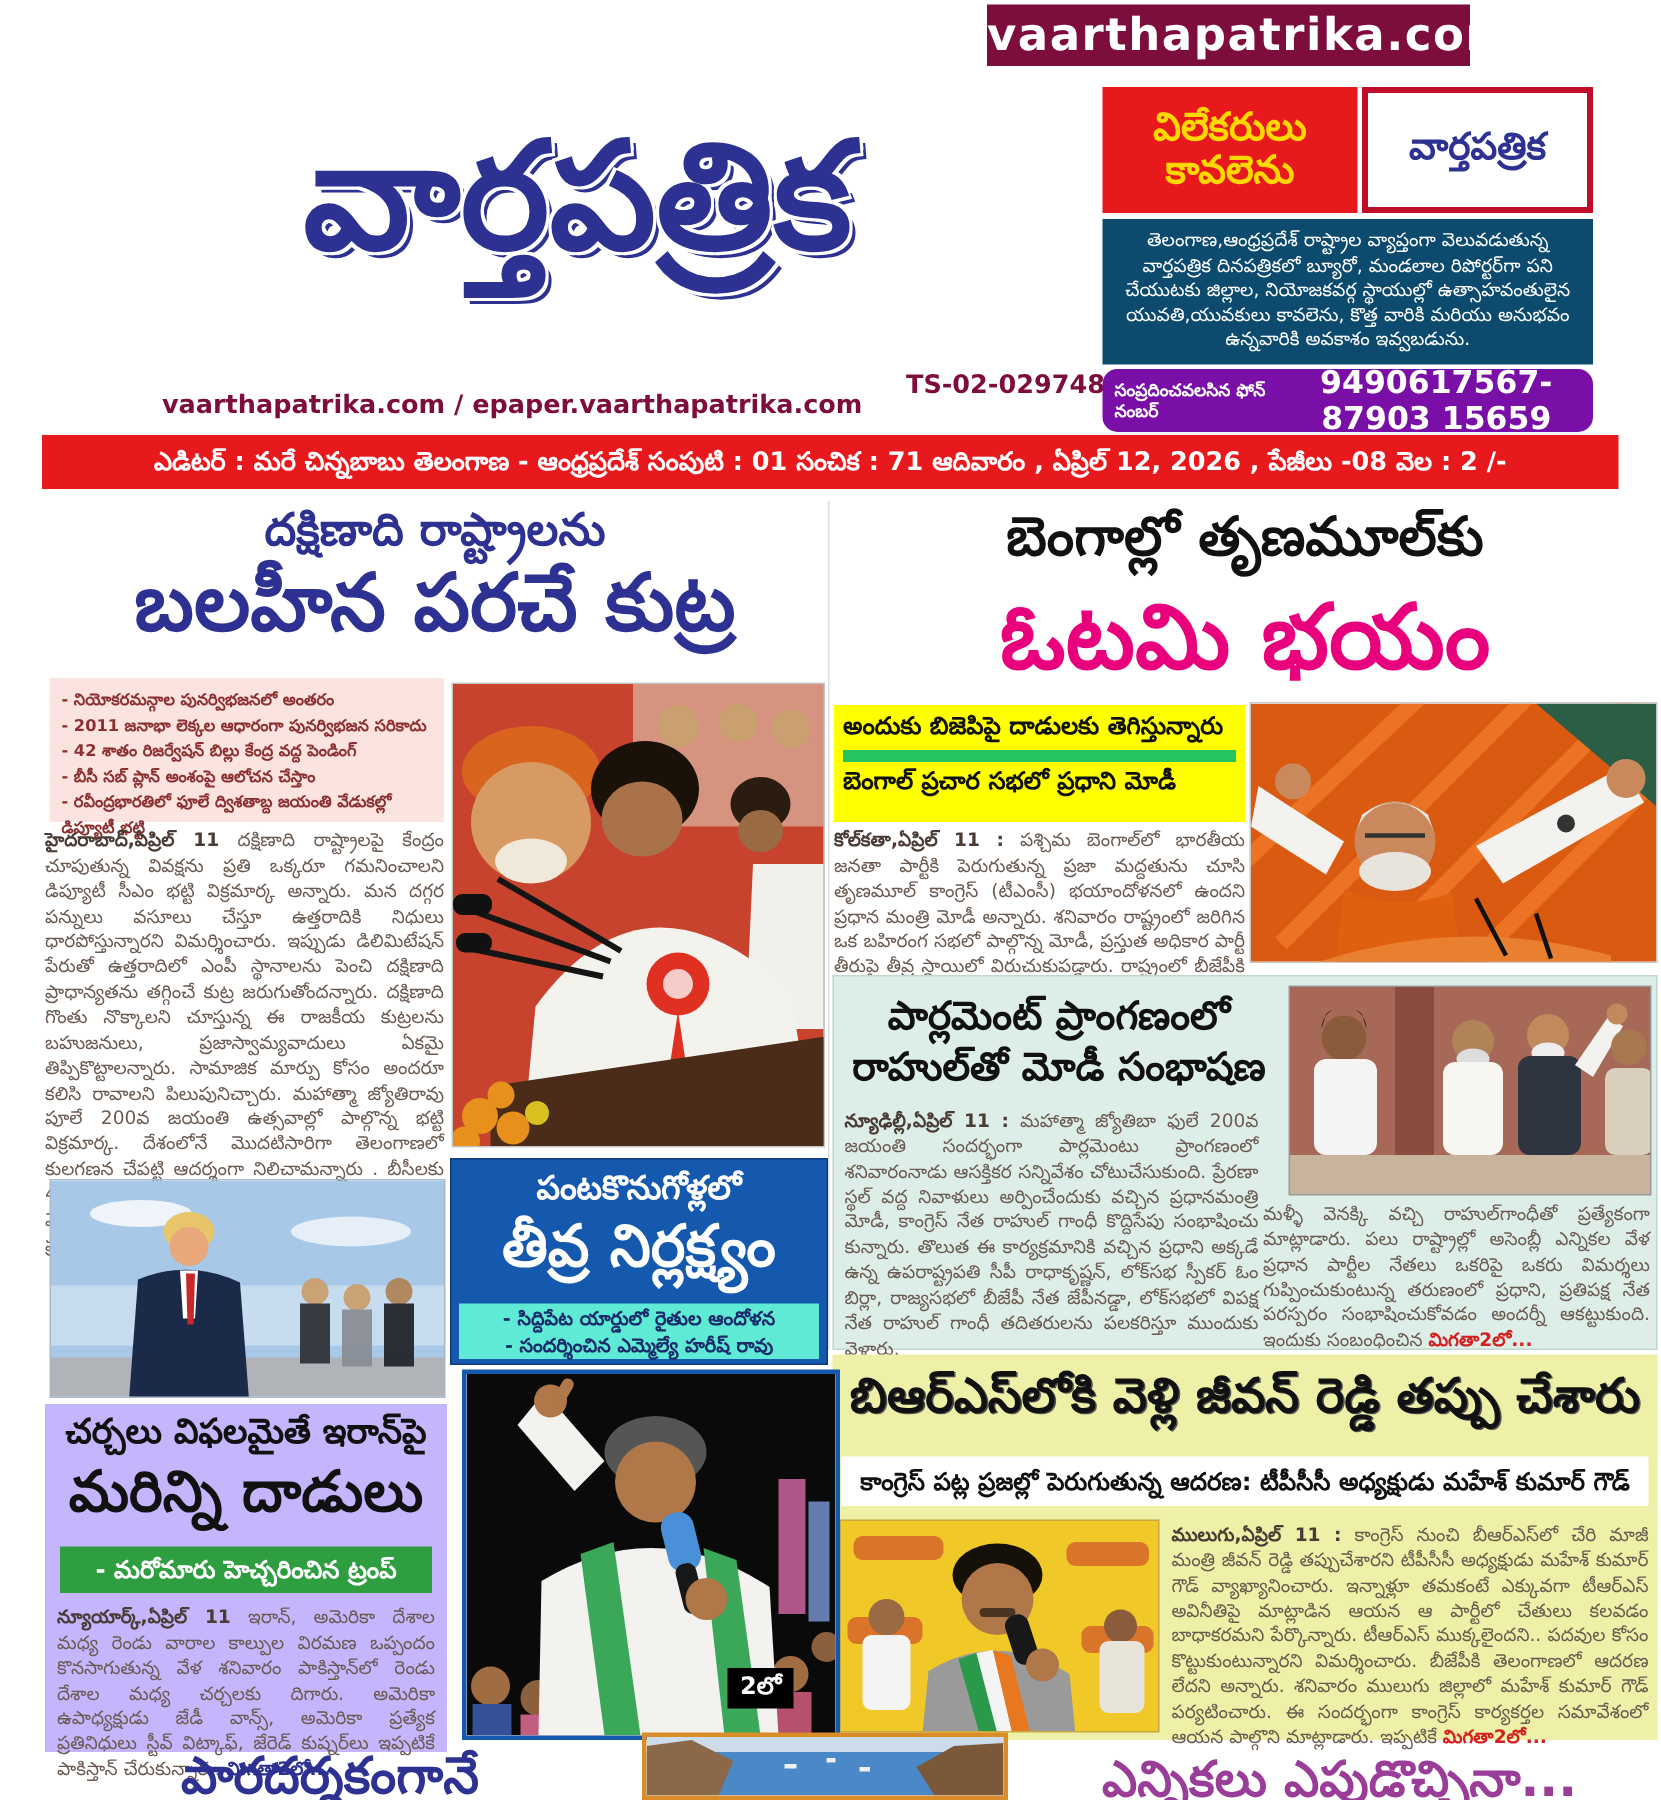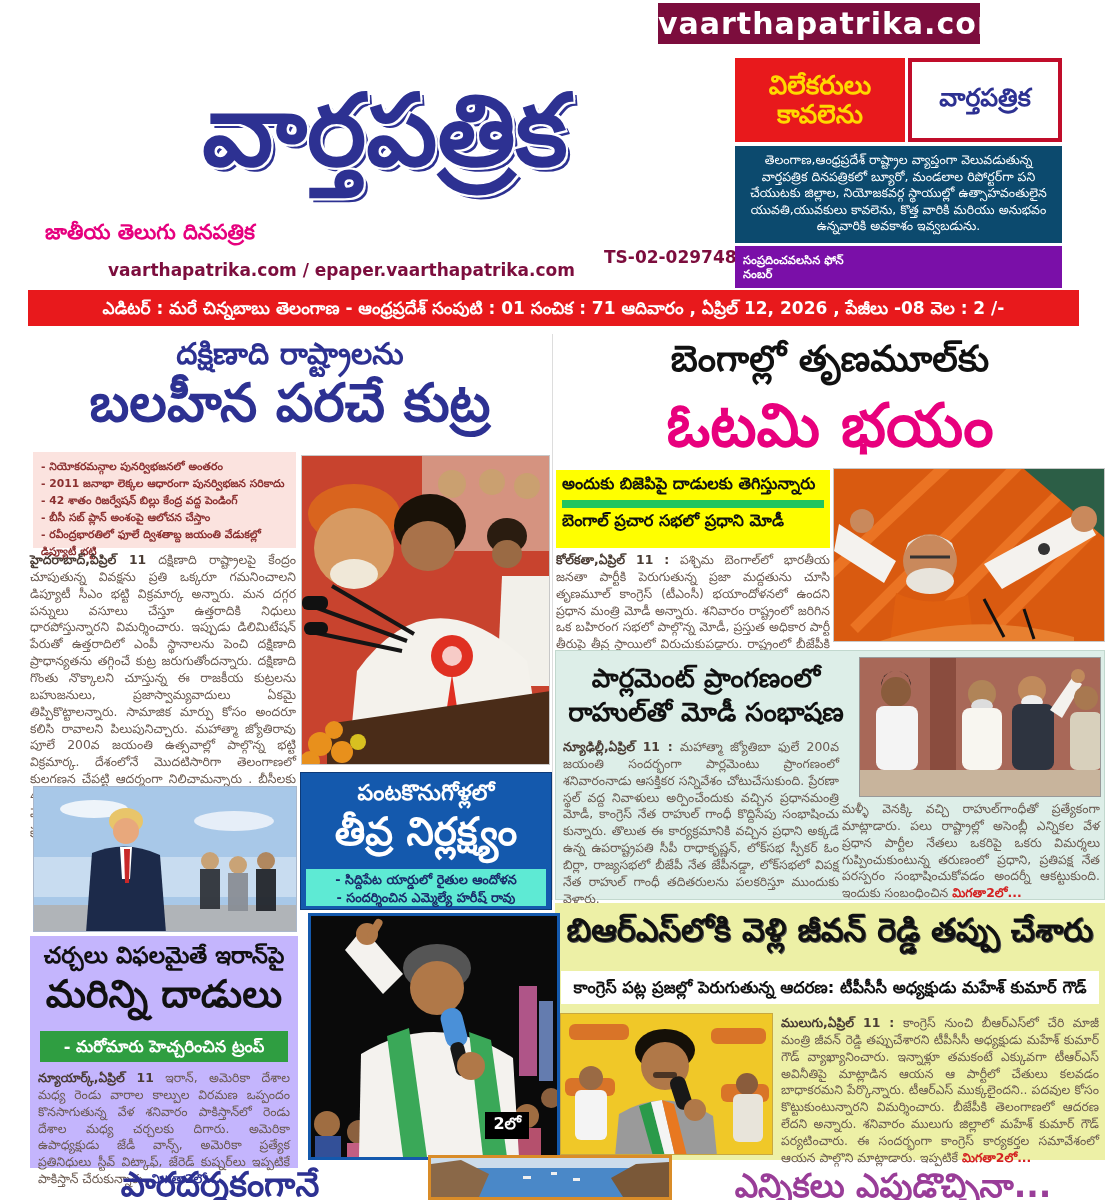"జాతీయ తెలుగు దినపత్రిక" div.abs { html: <div>జాతీయ తెలుగు దినపత్రిక</div> -> none }
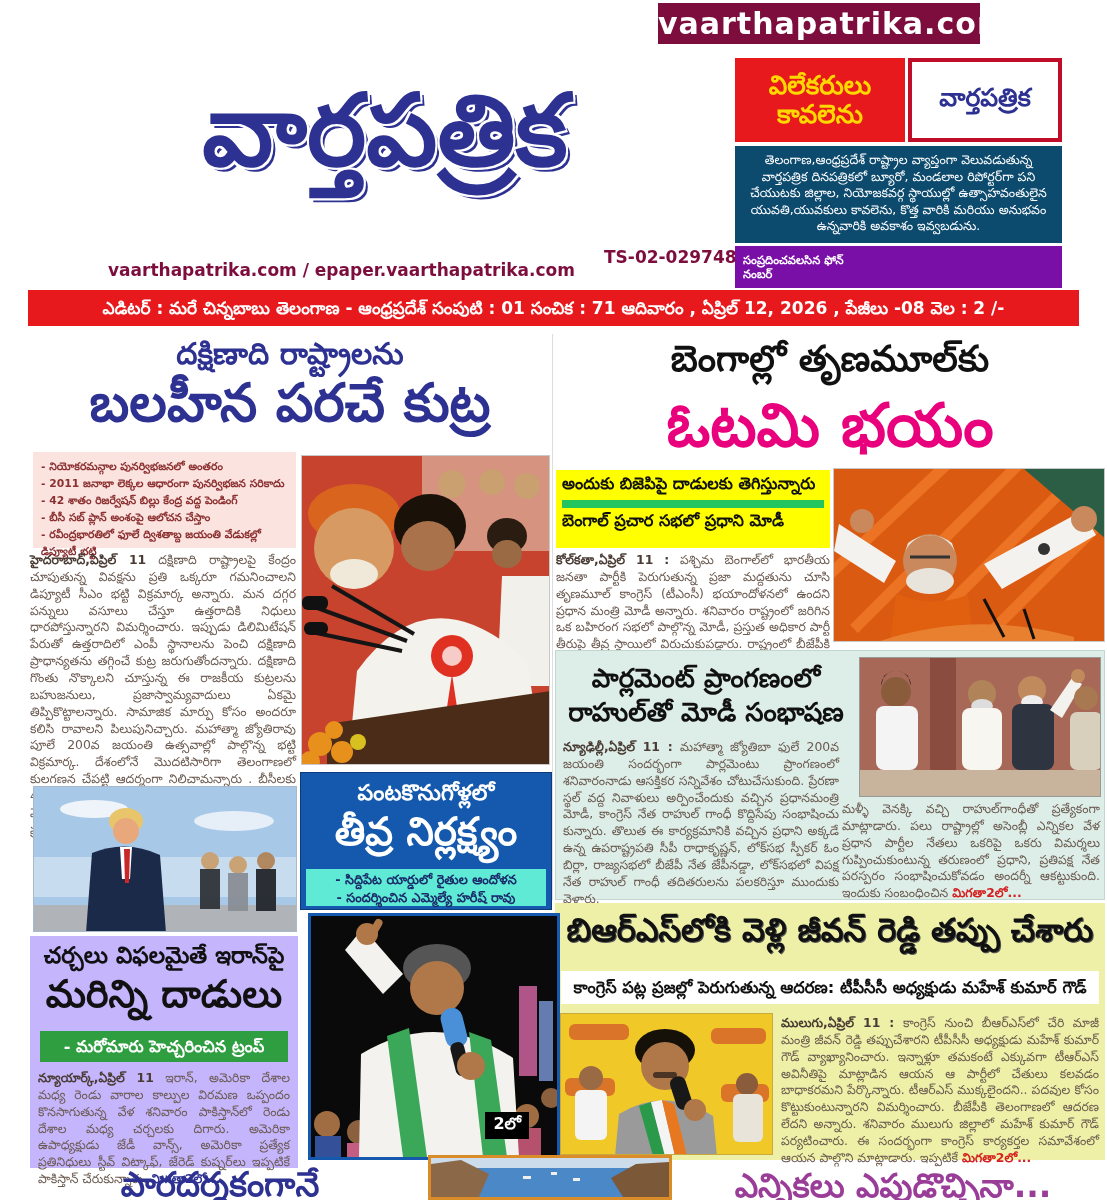"సంప్రదించవలసిన ఫోన్ నంబర్" .ad-phone { border-radius: none -> 10px }
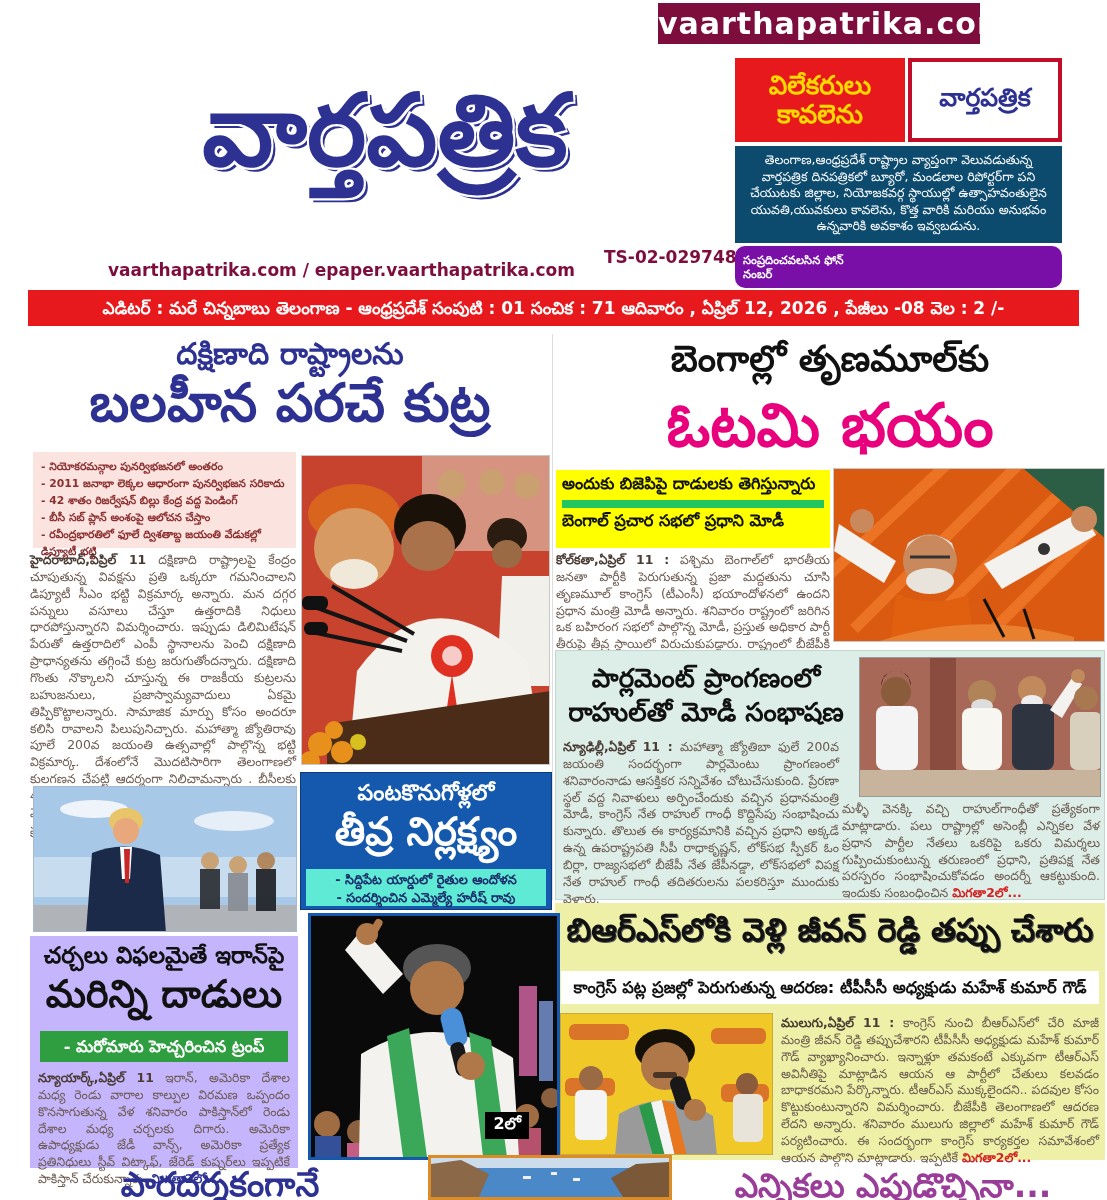"9490617567- 87903 15659" div.num { html: none -> <div>9490617567- 87903 15659</div> }
